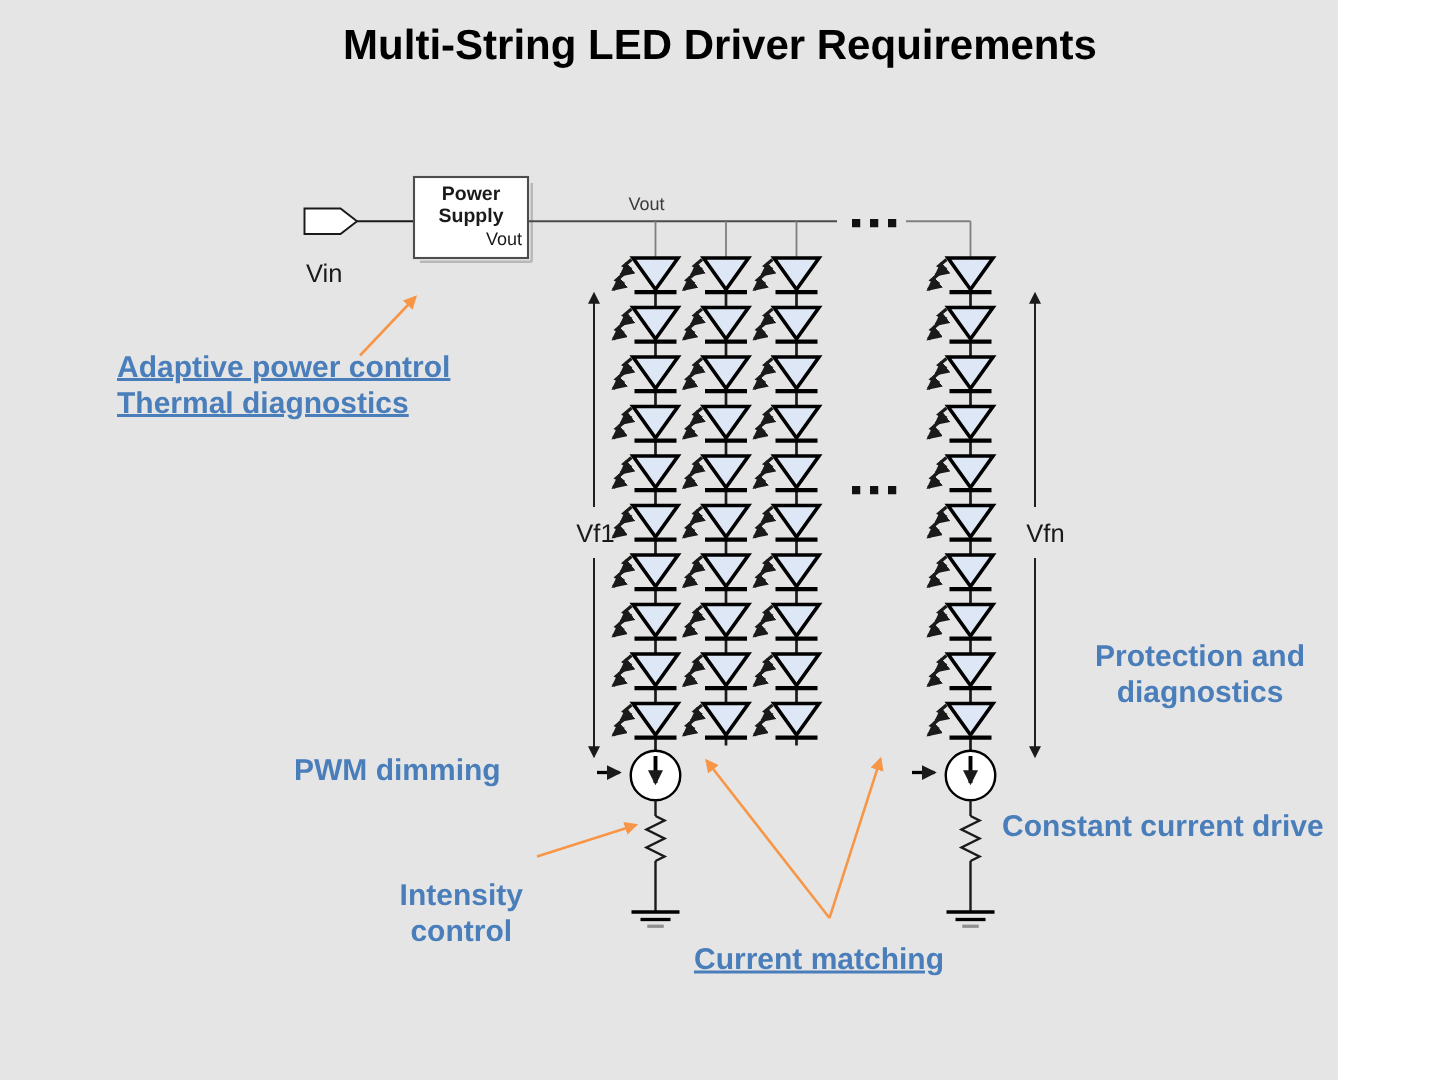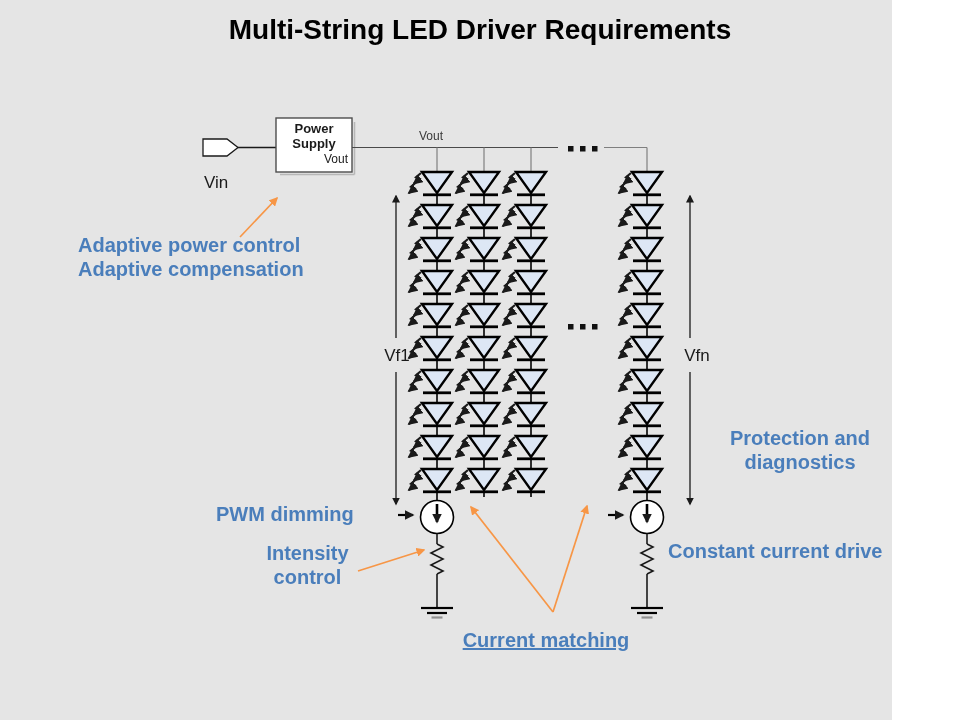"Adaptive power control" div.ann { text-decoration: none -> underline }
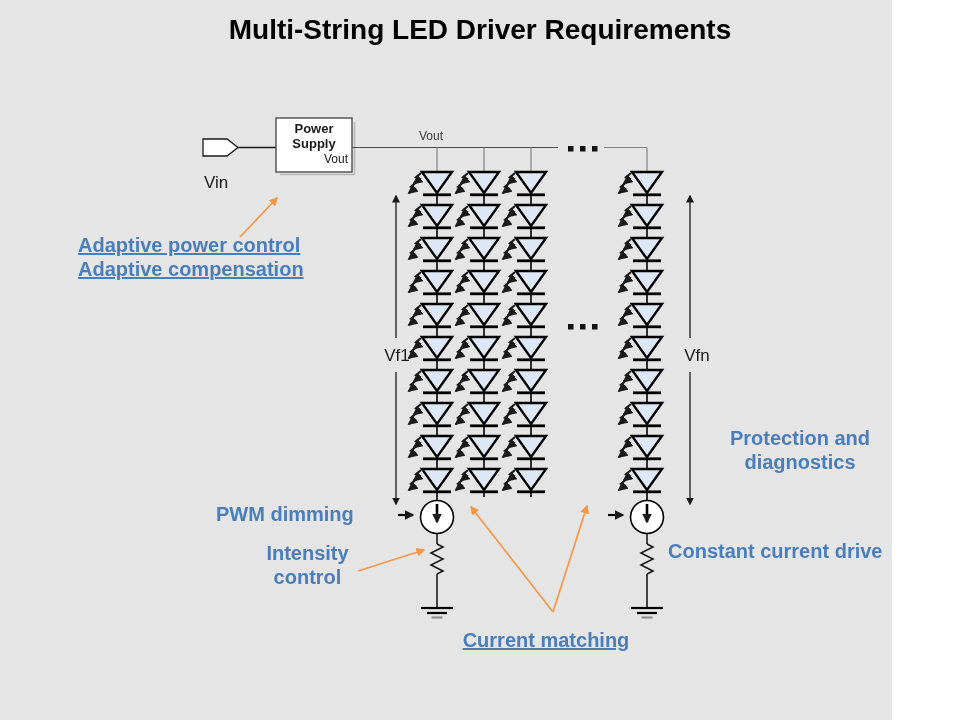"Adaptive compensation" div { text: Adaptive compensation -> Thermal diagnostics }
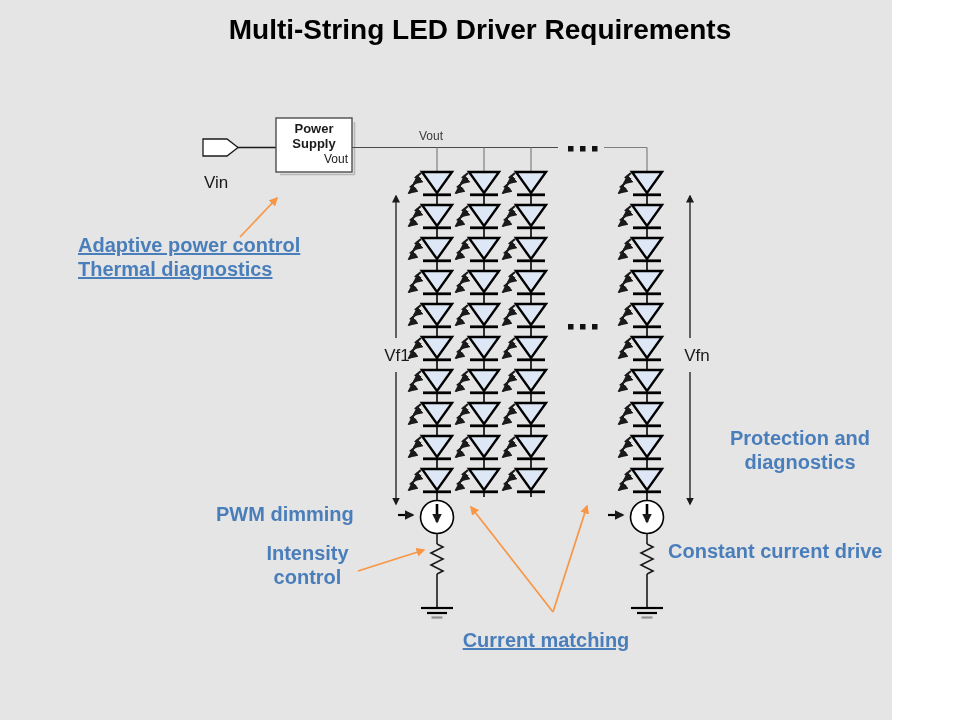"PWM dimming" div.ann { left: 216px -> 196px }
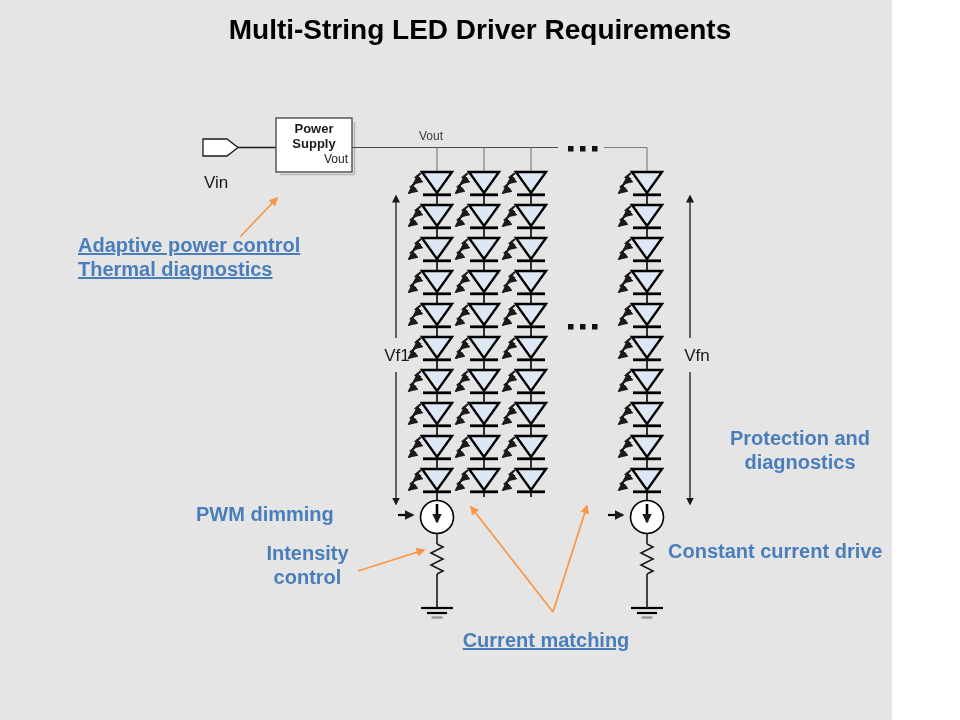"Intensity" div.ann { top: 541px -> 585px }
